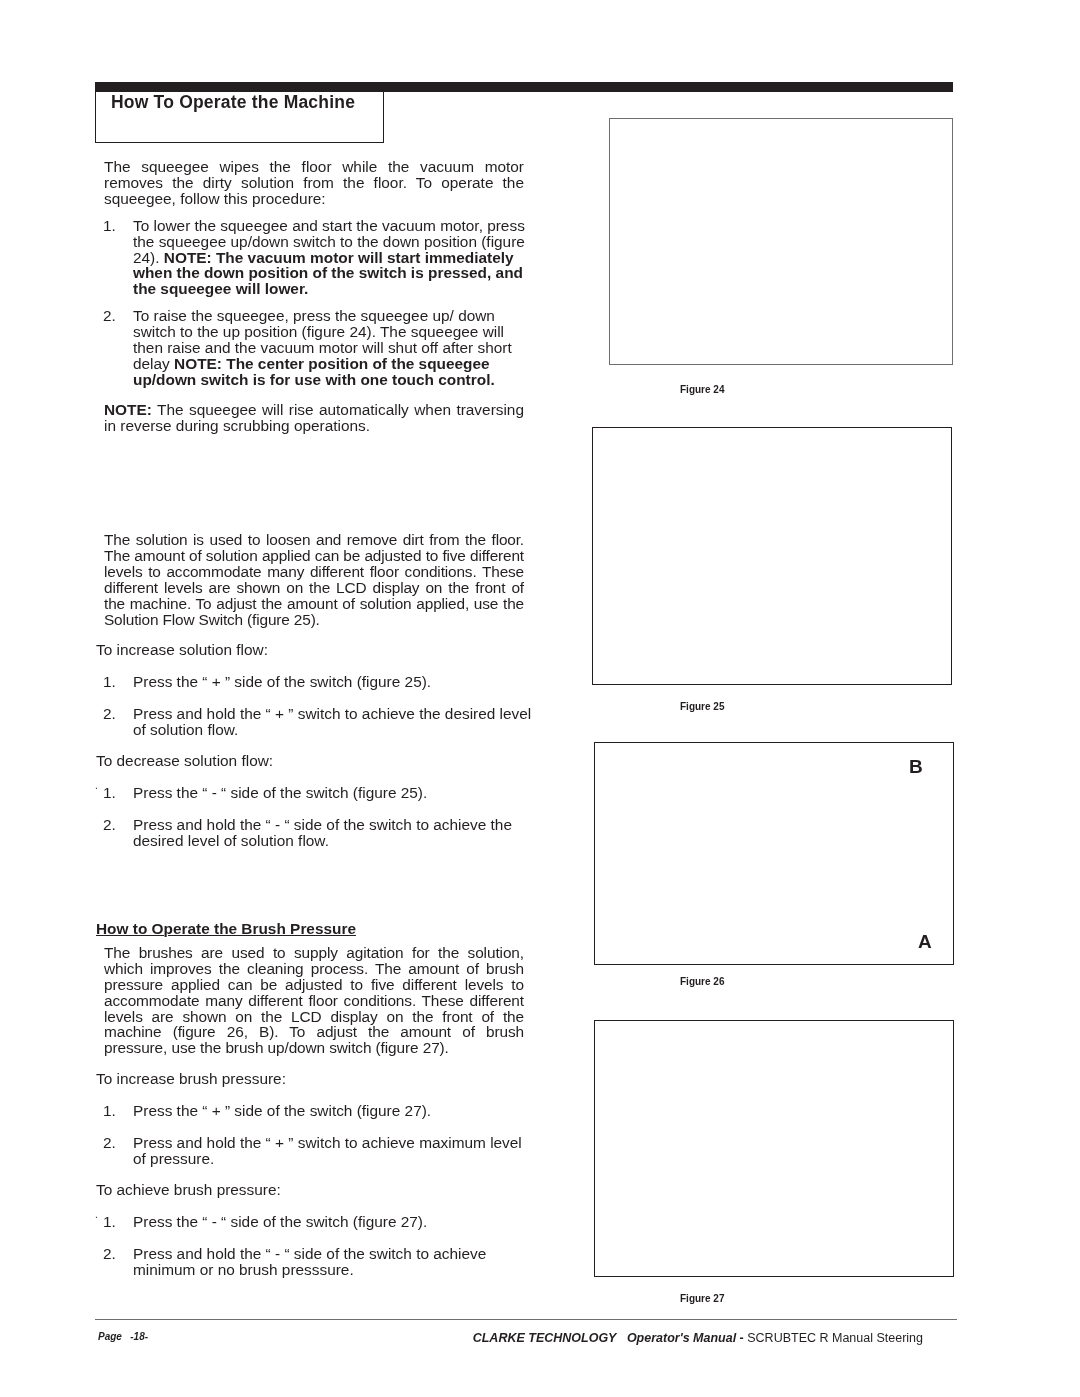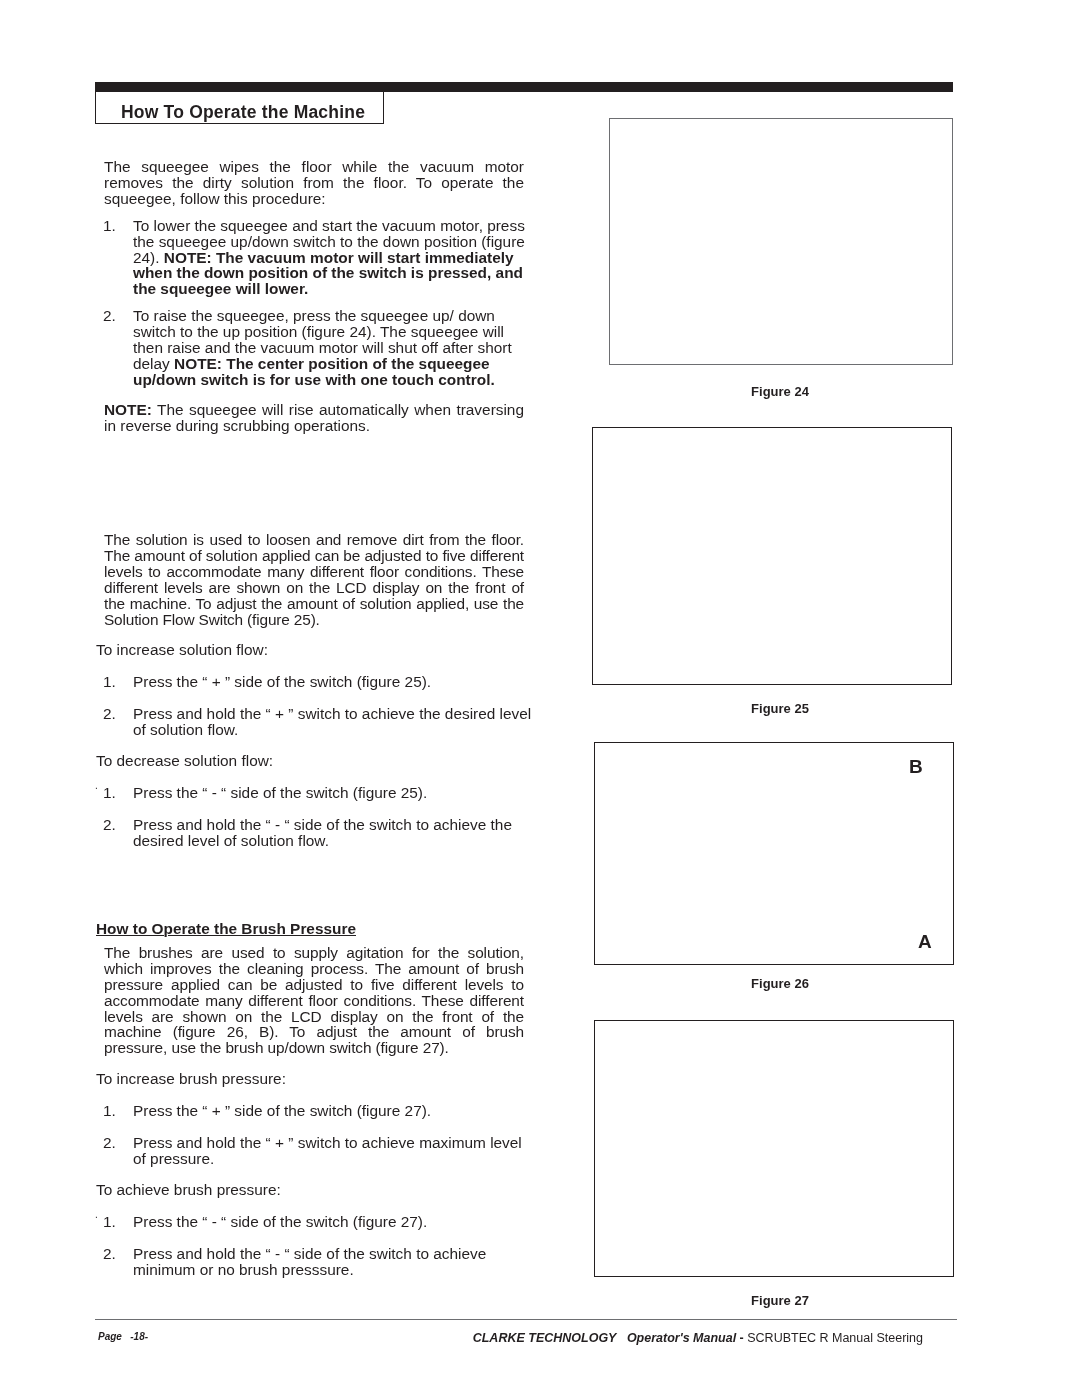"How To Operate the Machine" .title-box { align-items: flex-end -> flex-start; height: 32px -> 51px; padding-left: 25px -> 15px }
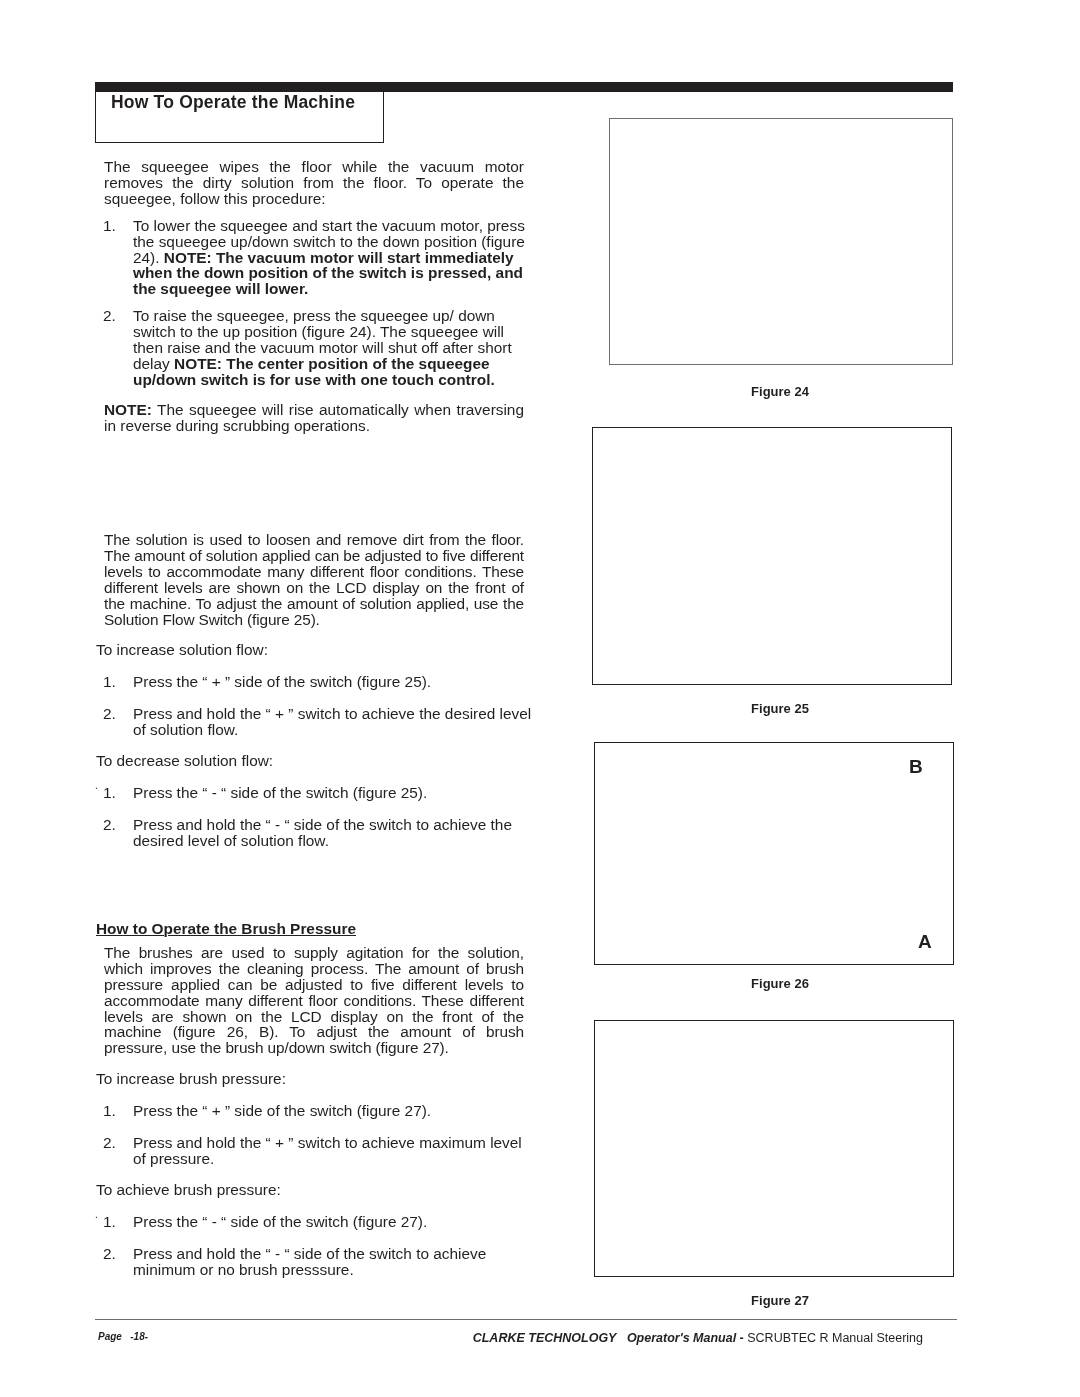"Figure 24" .fig-label { font-size: 13px -> 10px; text-align: center -> left }
